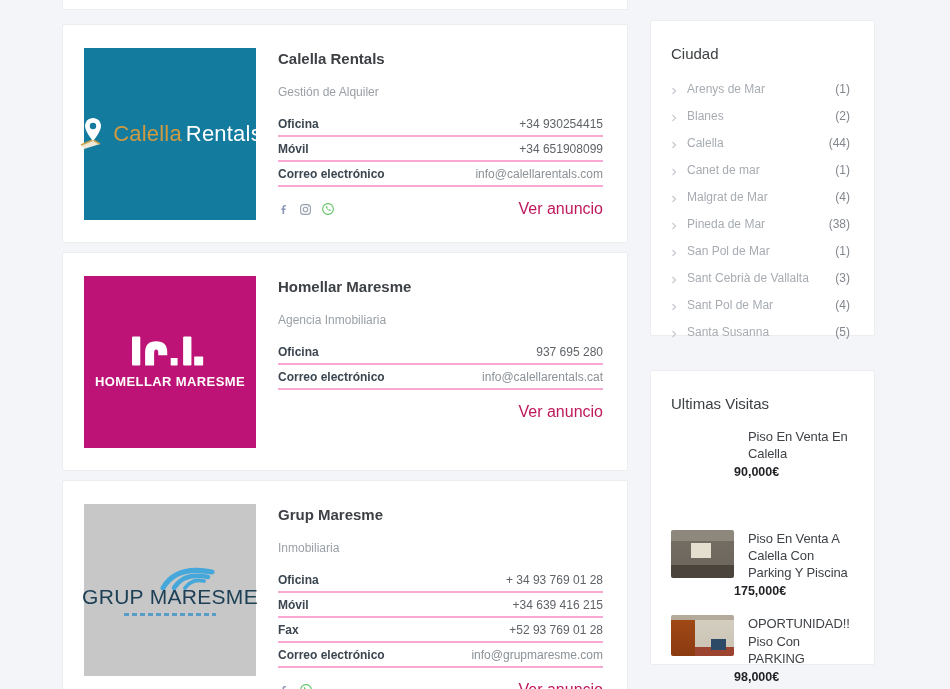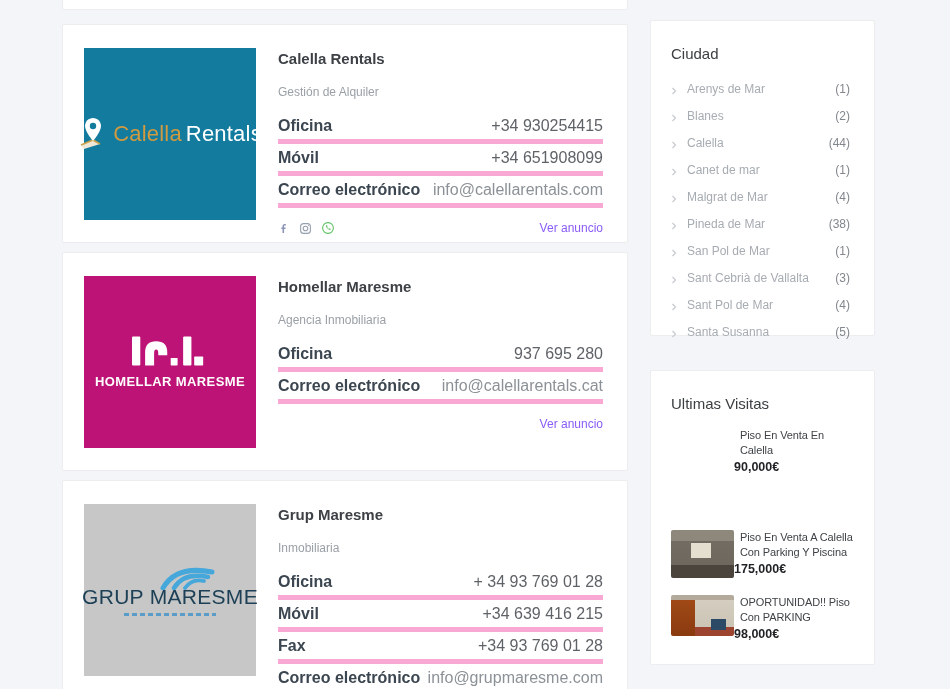"Oficina" .crow { border-bottom: 5px solid #f9a8d4 -> 2px solid #f9a8d4; font-size: 16px -> 12px }
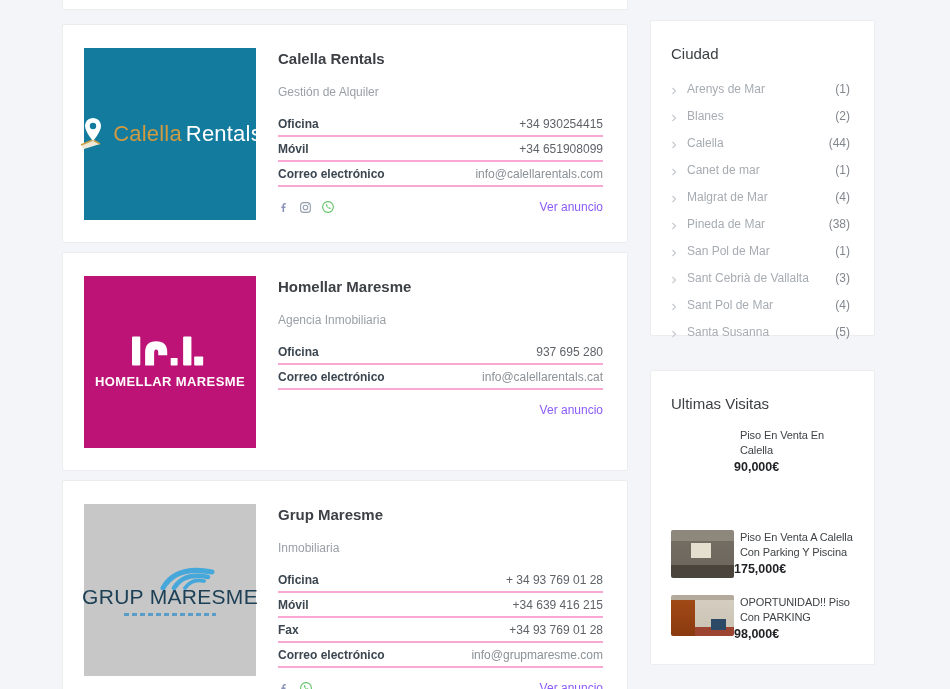"Ver anuncio" .ver { color: #8b5cf6 -> #be185d; font-size: 12px -> 16px }
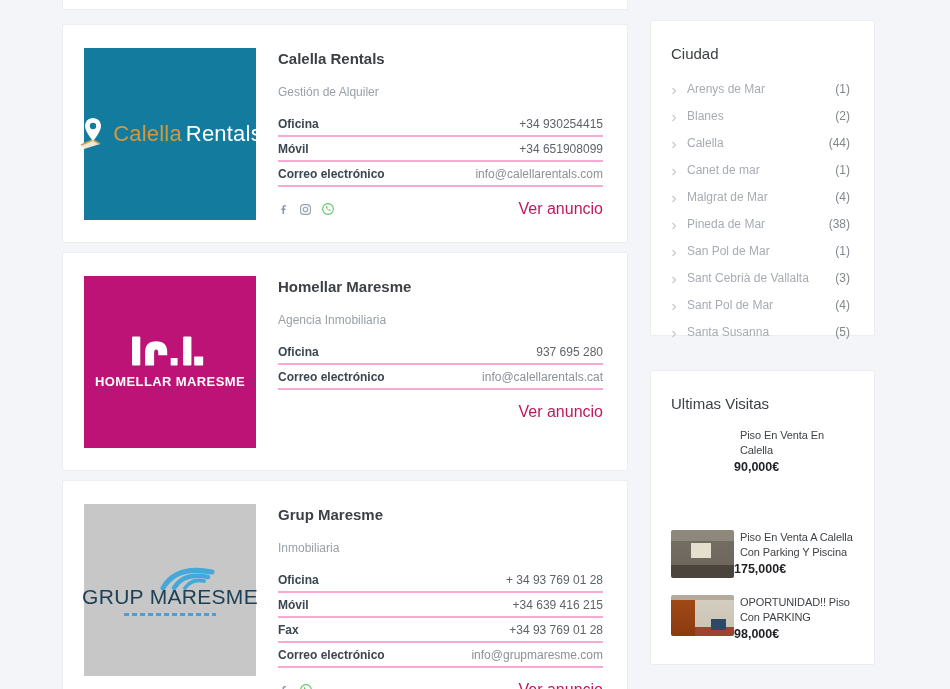"Piso En Venta En Calella" .vtext { font-size: 11px -> 13px; margin-left: 6px -> 14px }
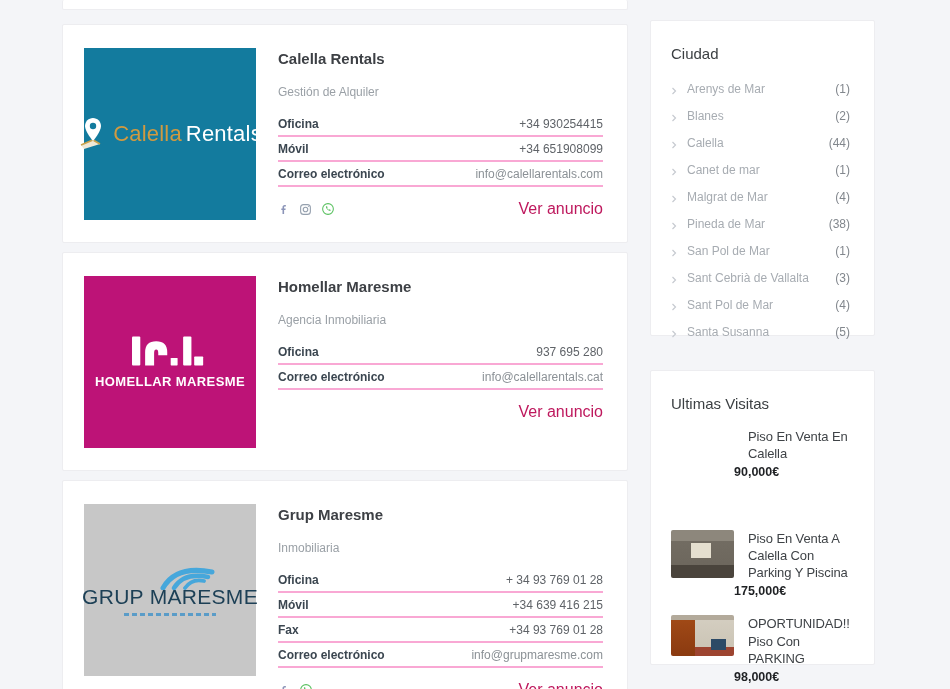"+34 93 769 01 28" span.val { text: +34 -> +52 }
